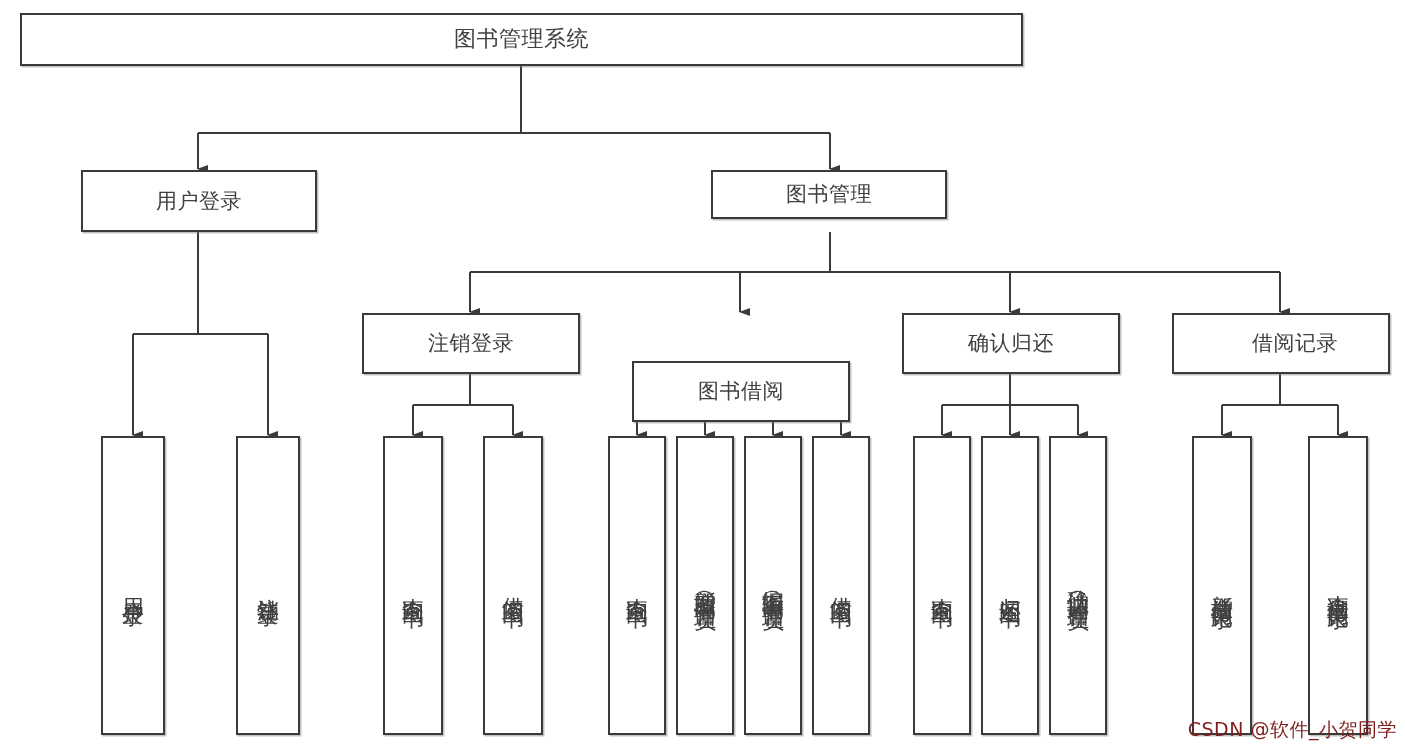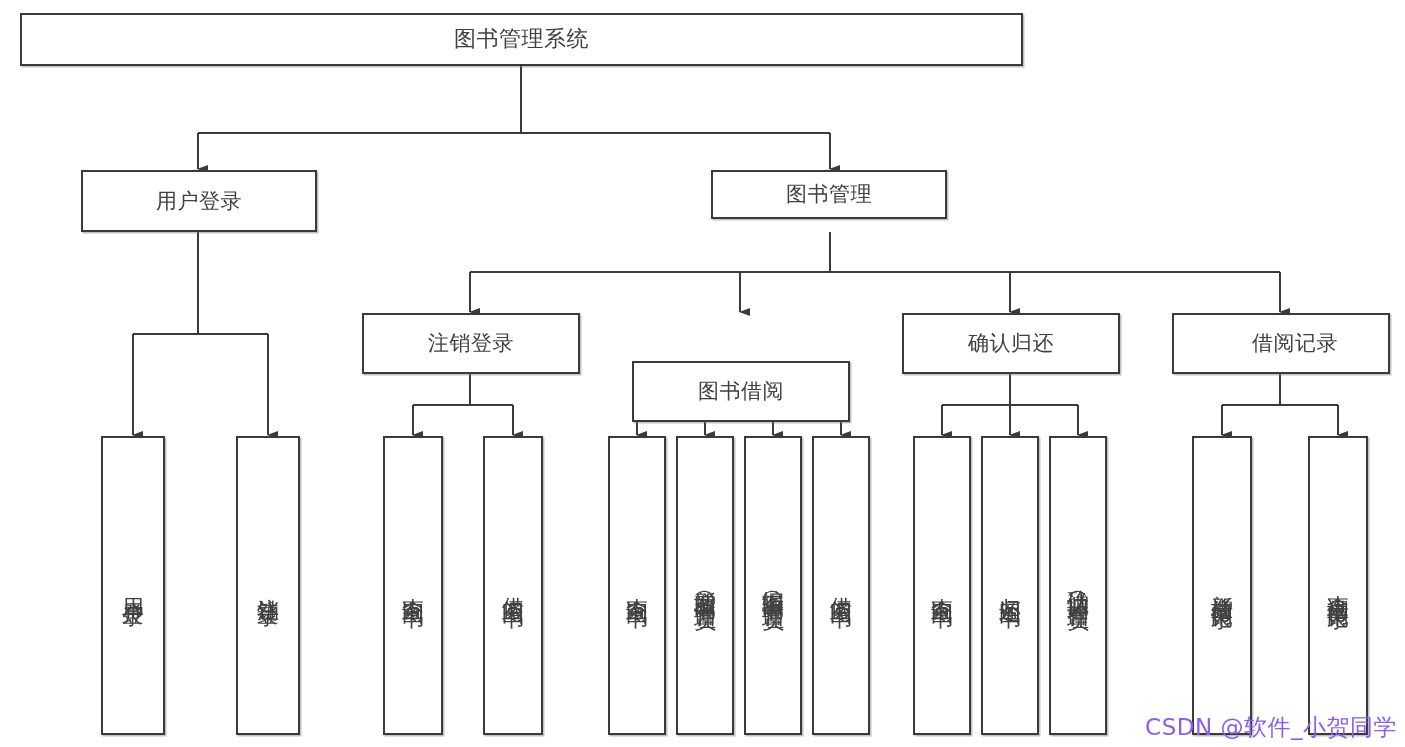"CSDN @软件_小贺同学" #watermark { color: #8b5cf6 -> #7f1d1d; font-size: 23px -> 19px }
